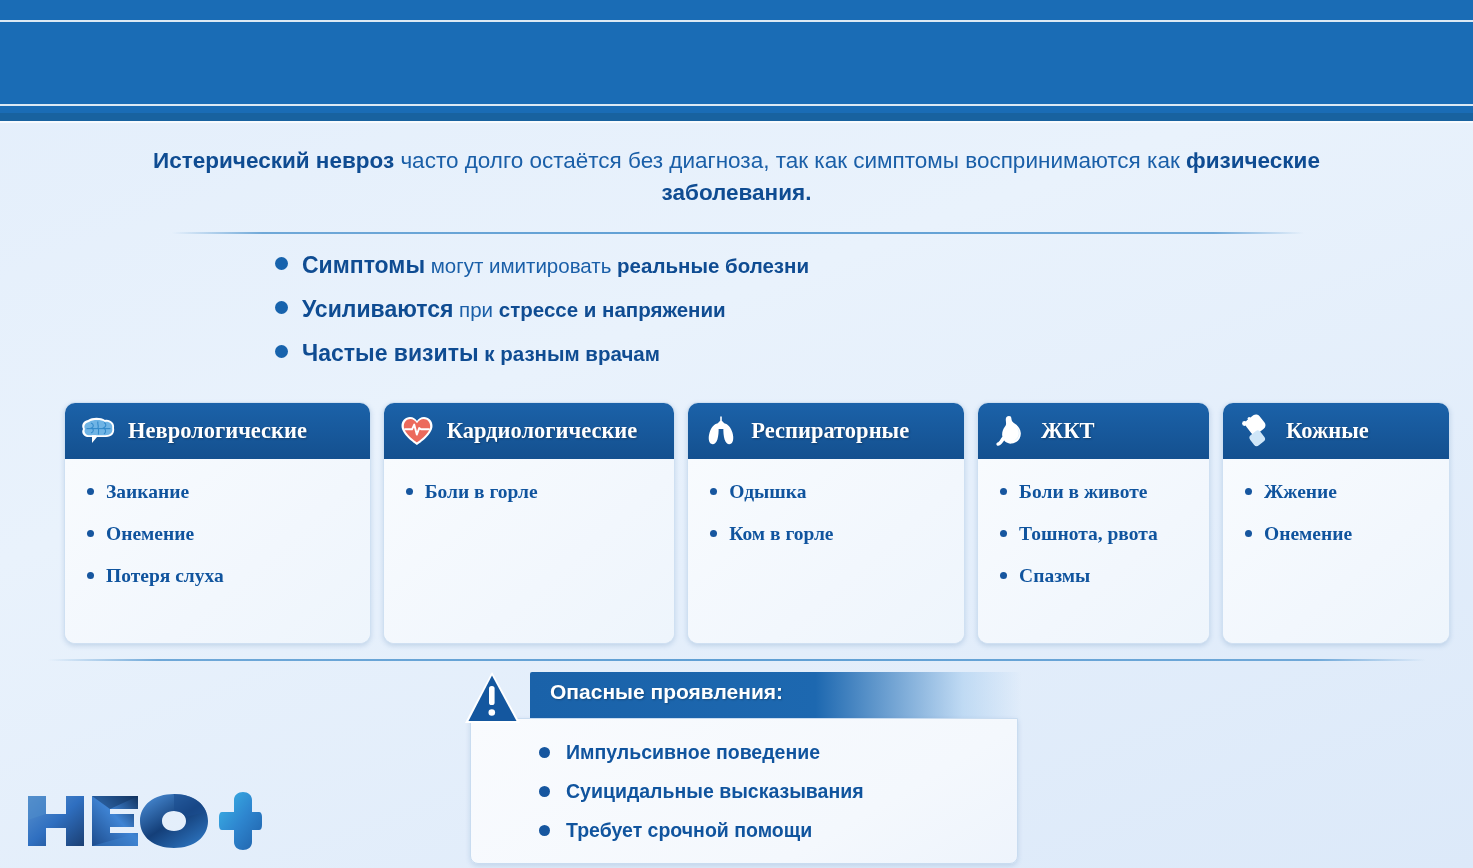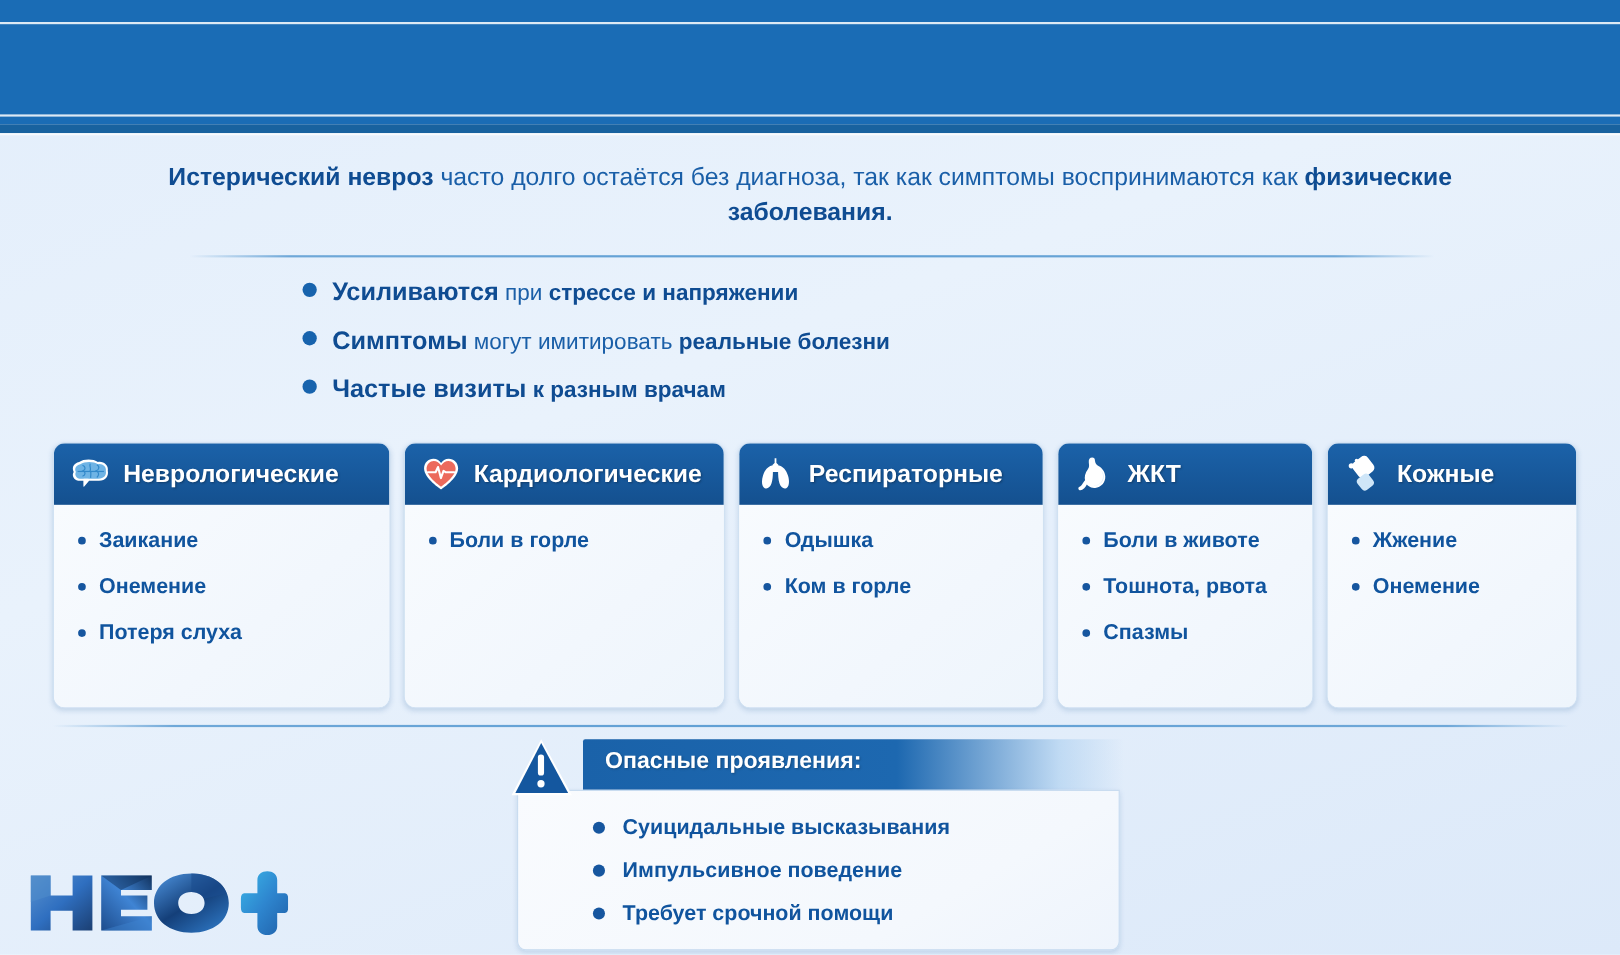"Усиливаются при стрессе и напряжении" div.keyrow { order: before "Симптомы могут имитировать реальные" -> after "Симптомы могут имитировать реальные" }
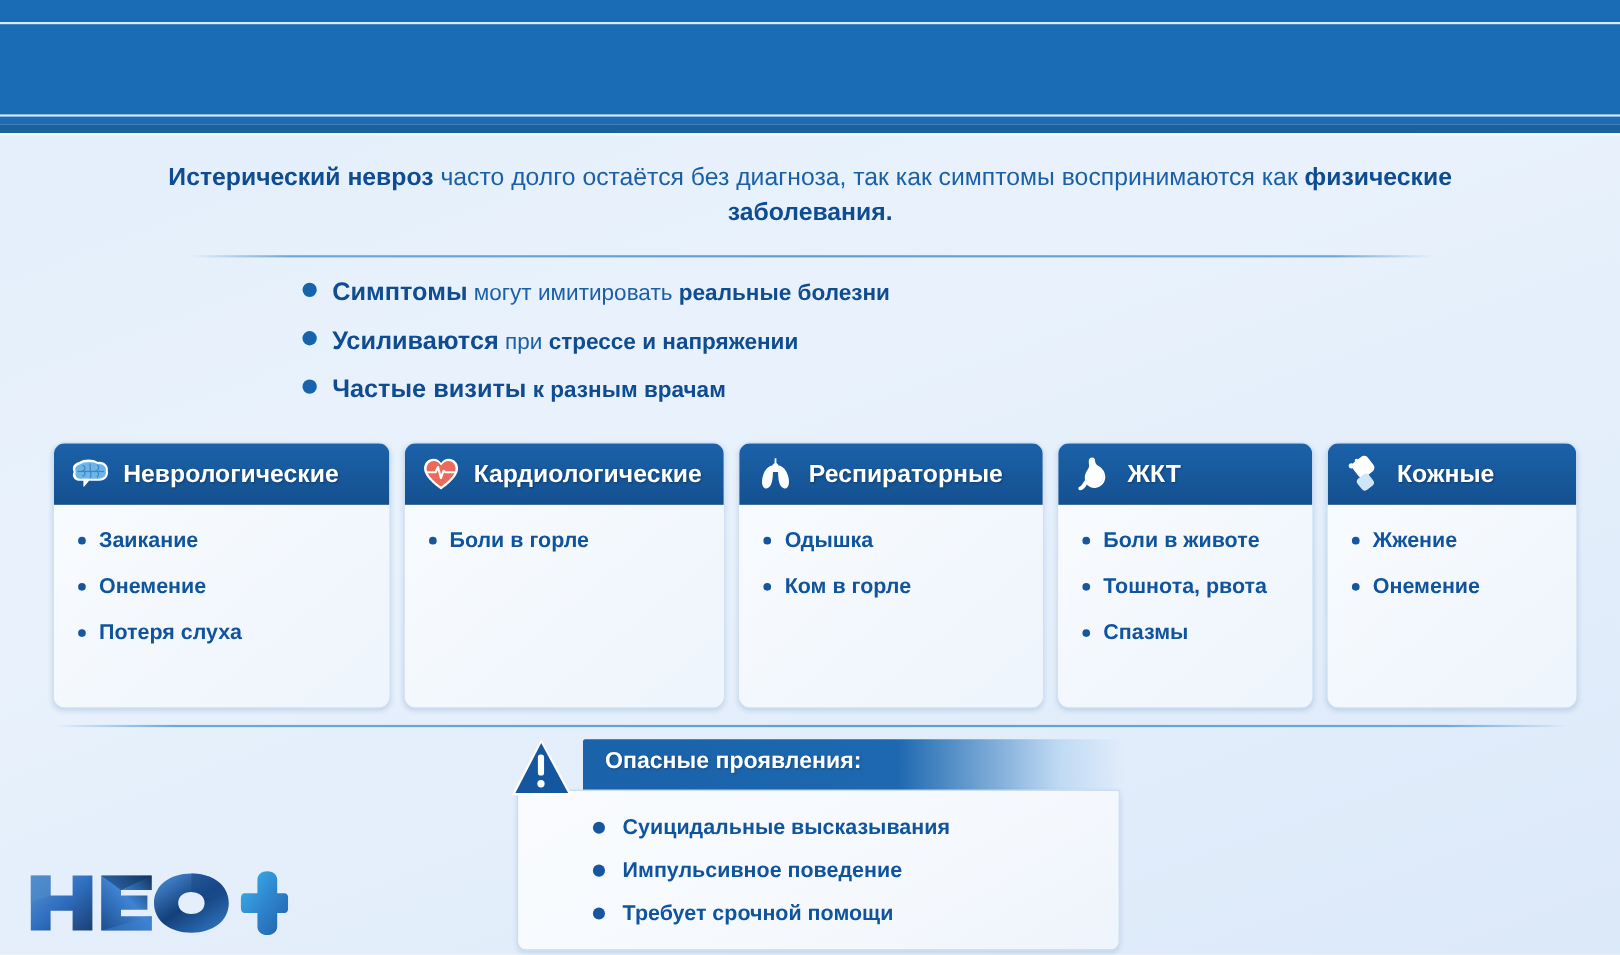"Неврологические" .cards { font-family: none -> Liberation Serif, serif; left: 48px -> 64px }
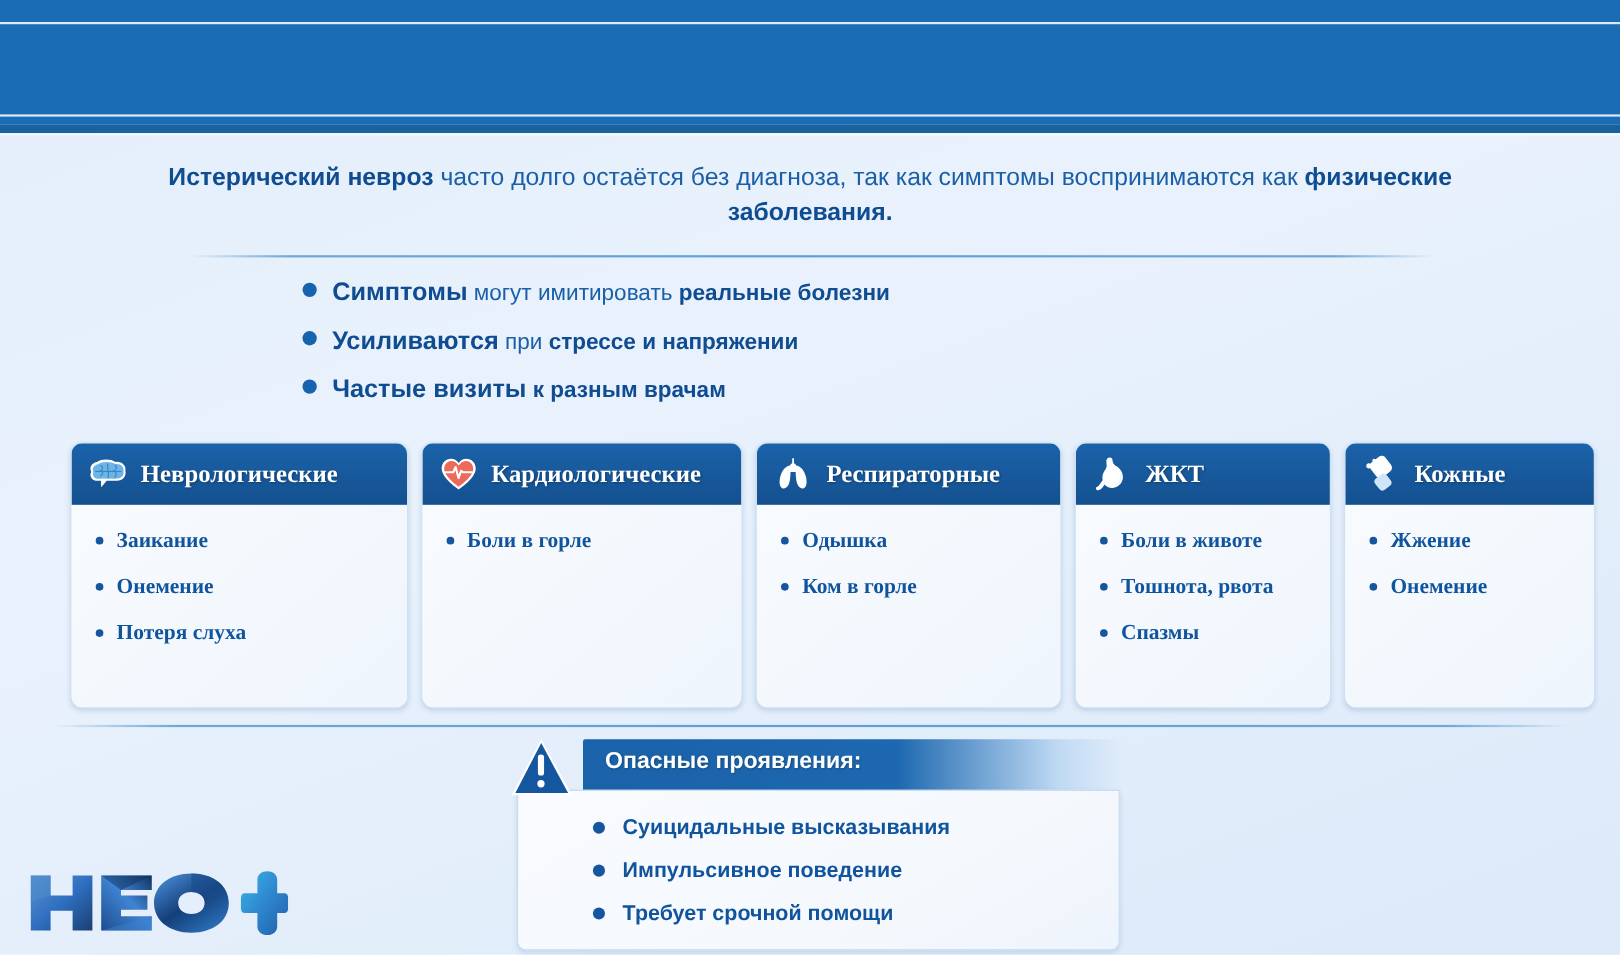"Суицидальные высказывания" div.witem { order: before "Импульсивное поведение" -> after "Импульсивное поведение" }
